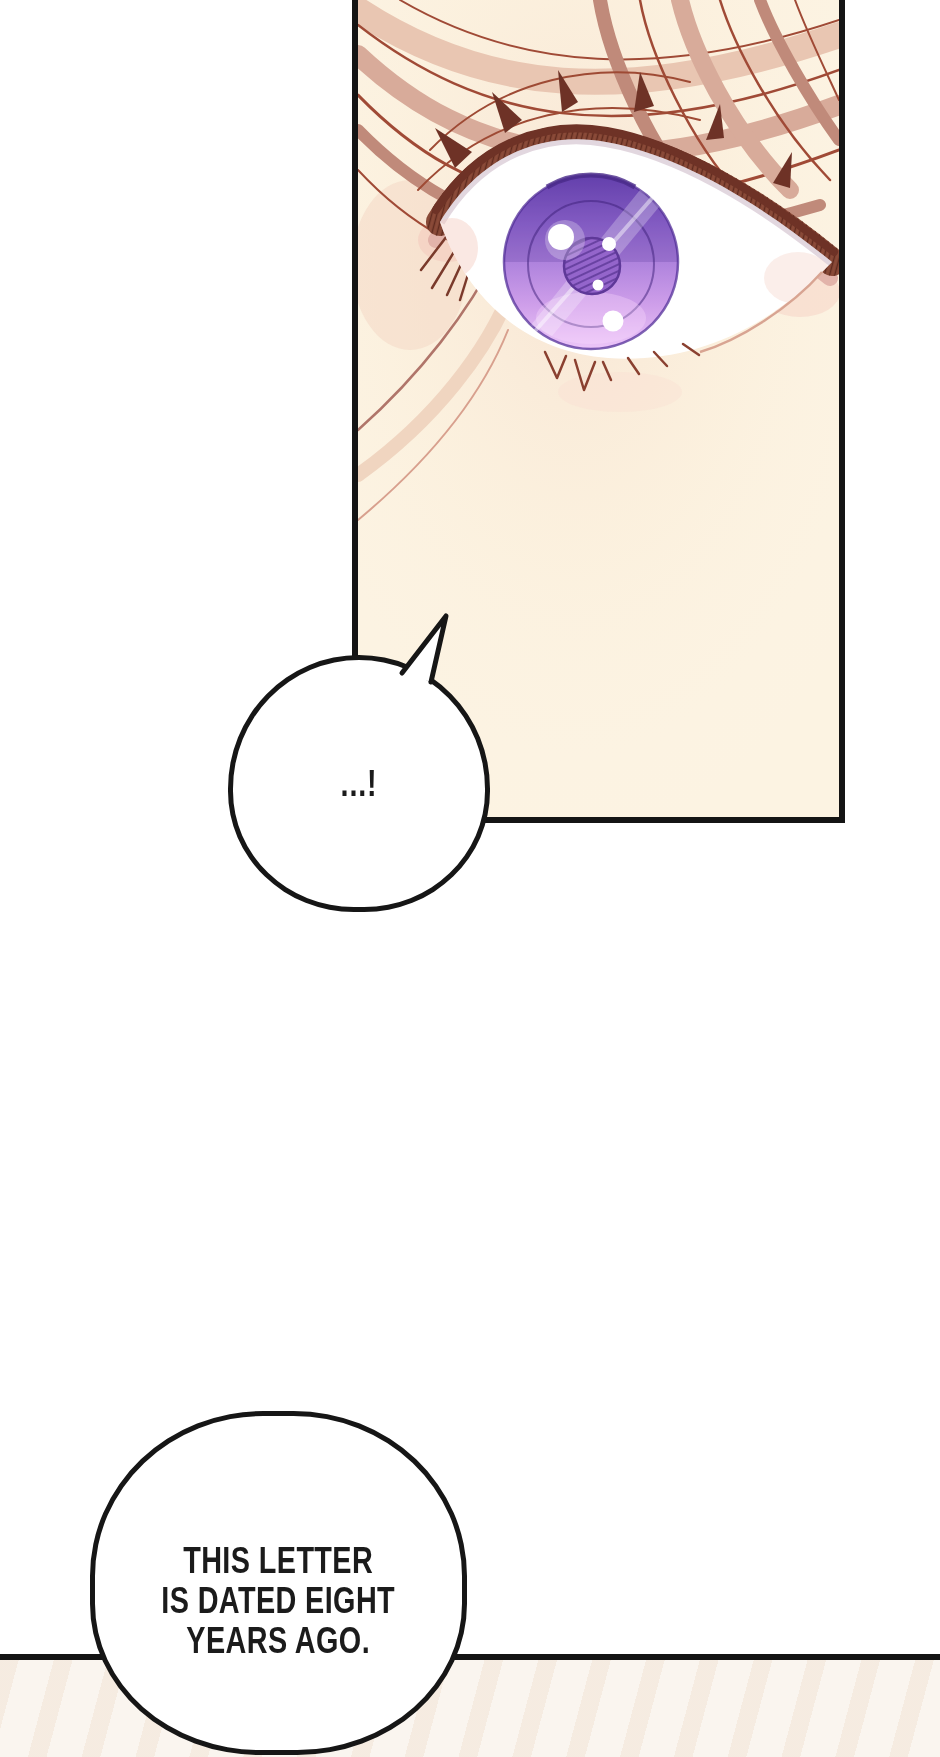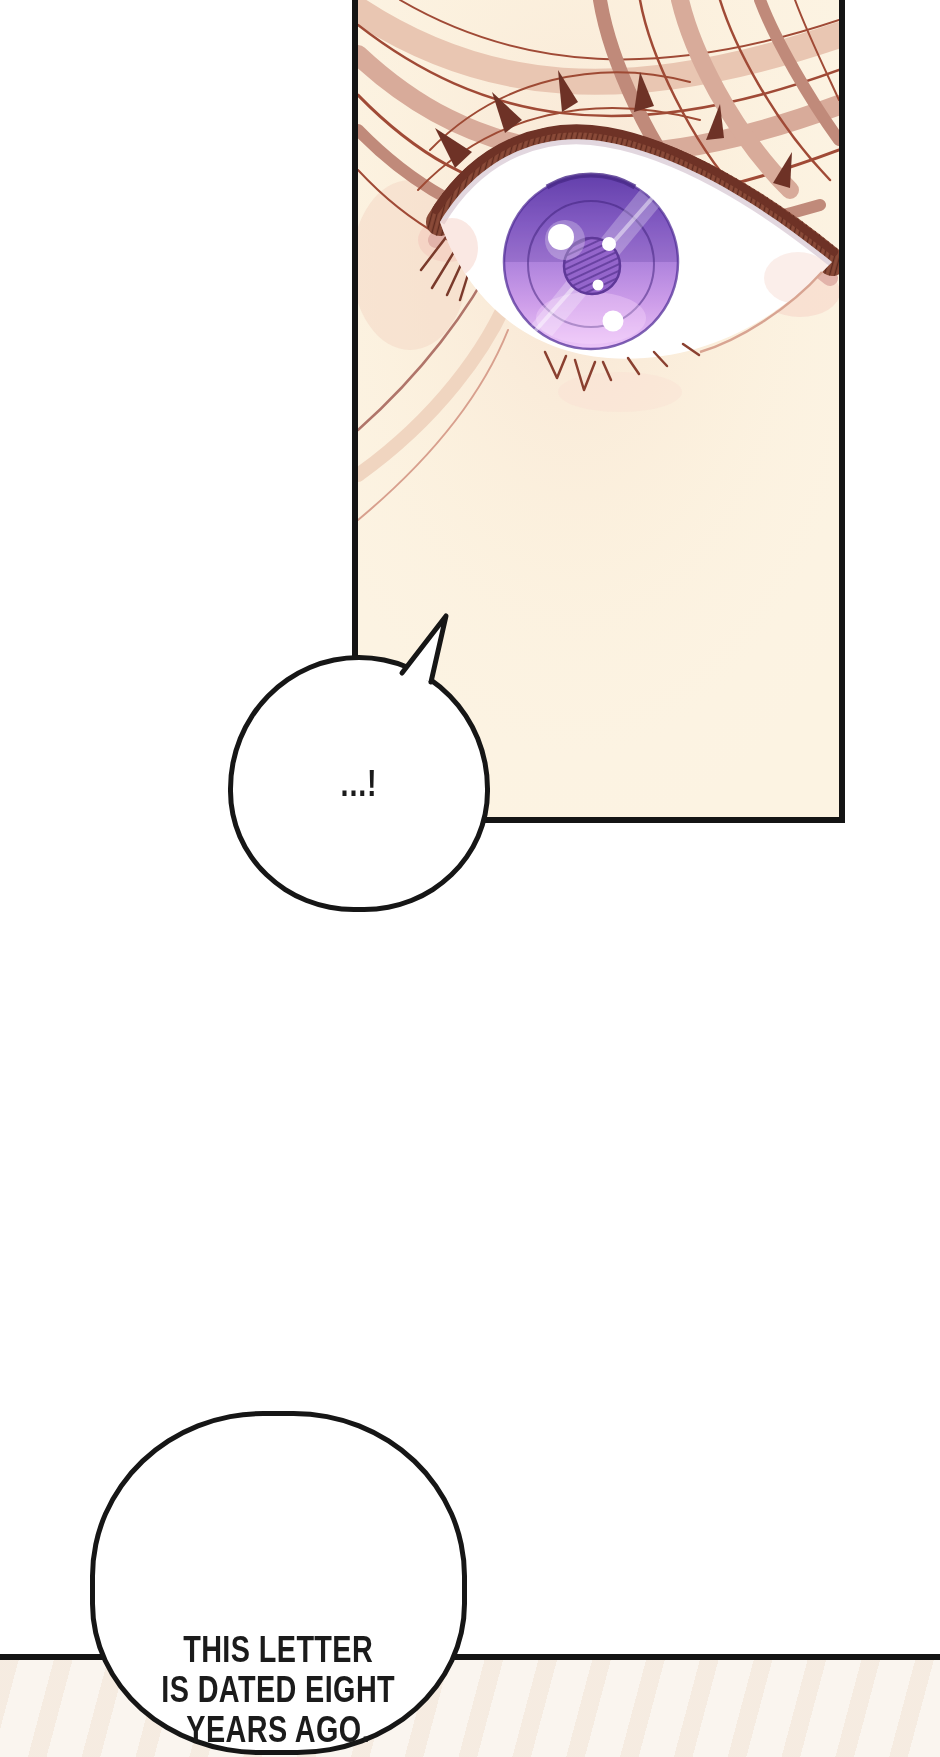"THIS LETTER" div.bubble { align-items: flex-end -> none }
